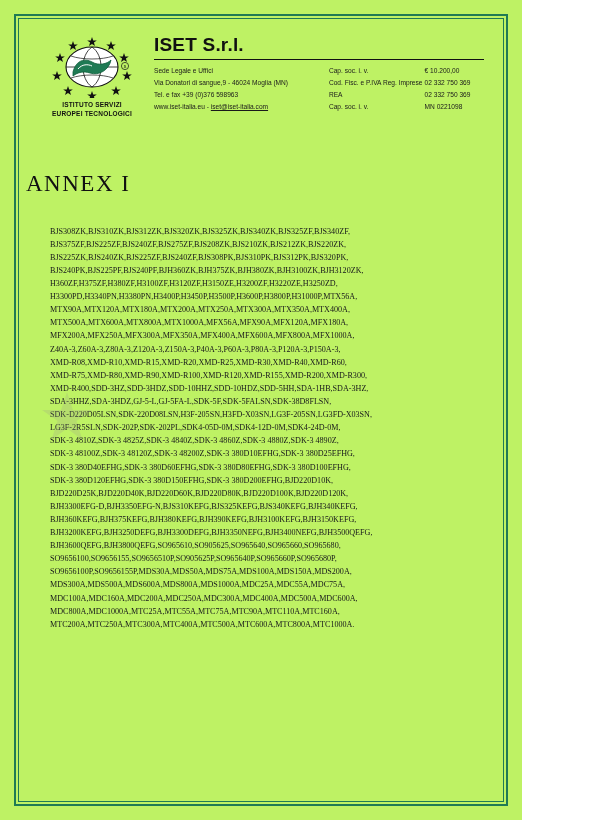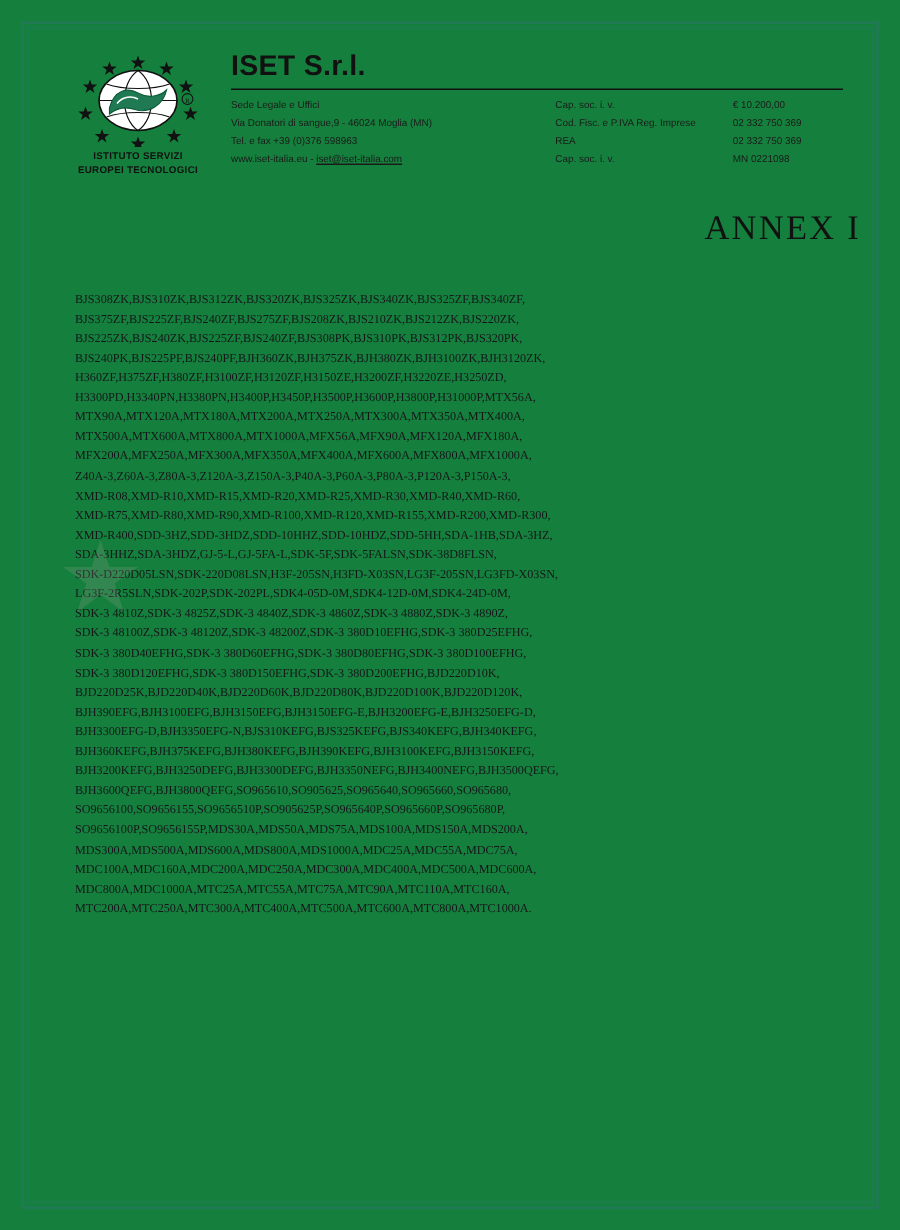"ISET S.r.l." .page { background: #15803d -> #bef264; width: 600px -> 522px }
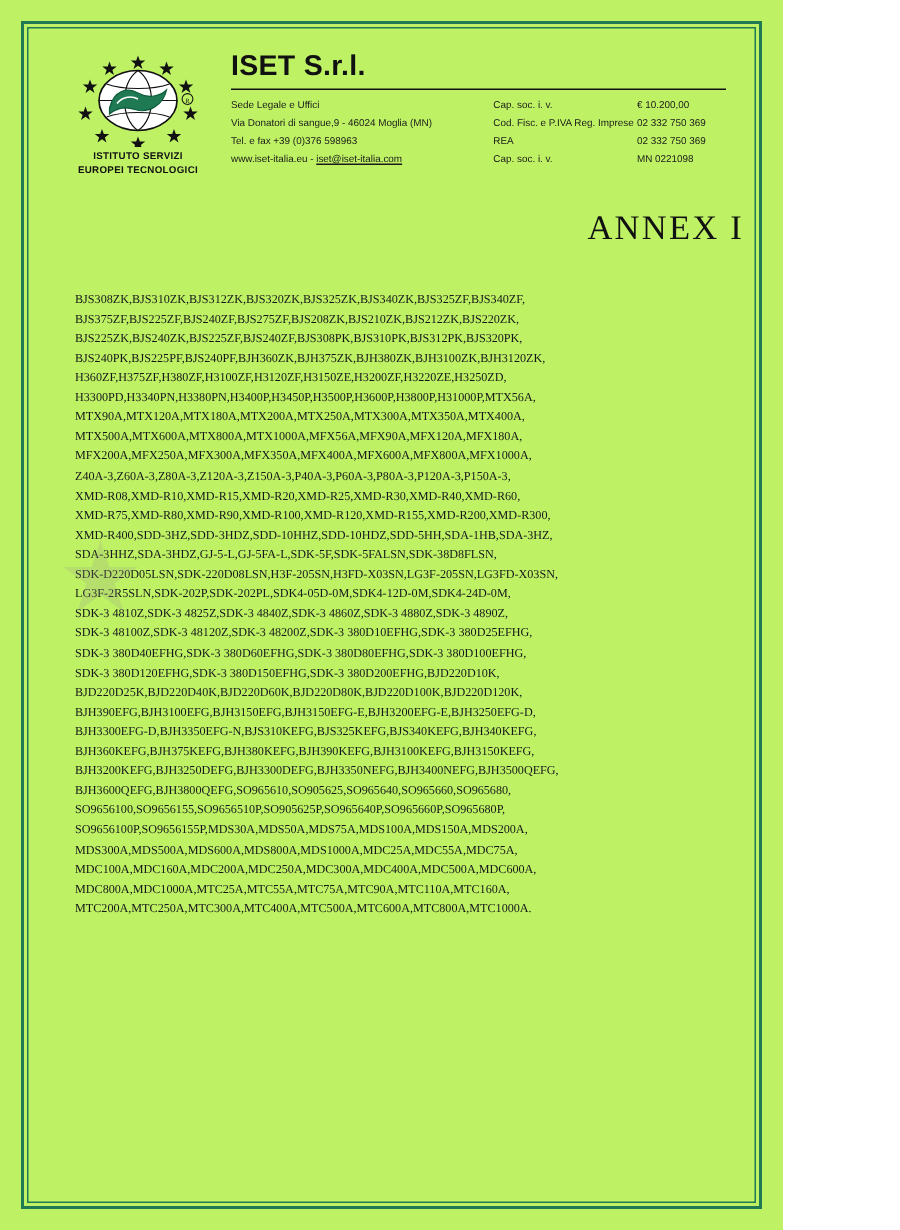"ANNEX I" .annex-title { margin-top: 20px -> 52px; text-align: right -> left }
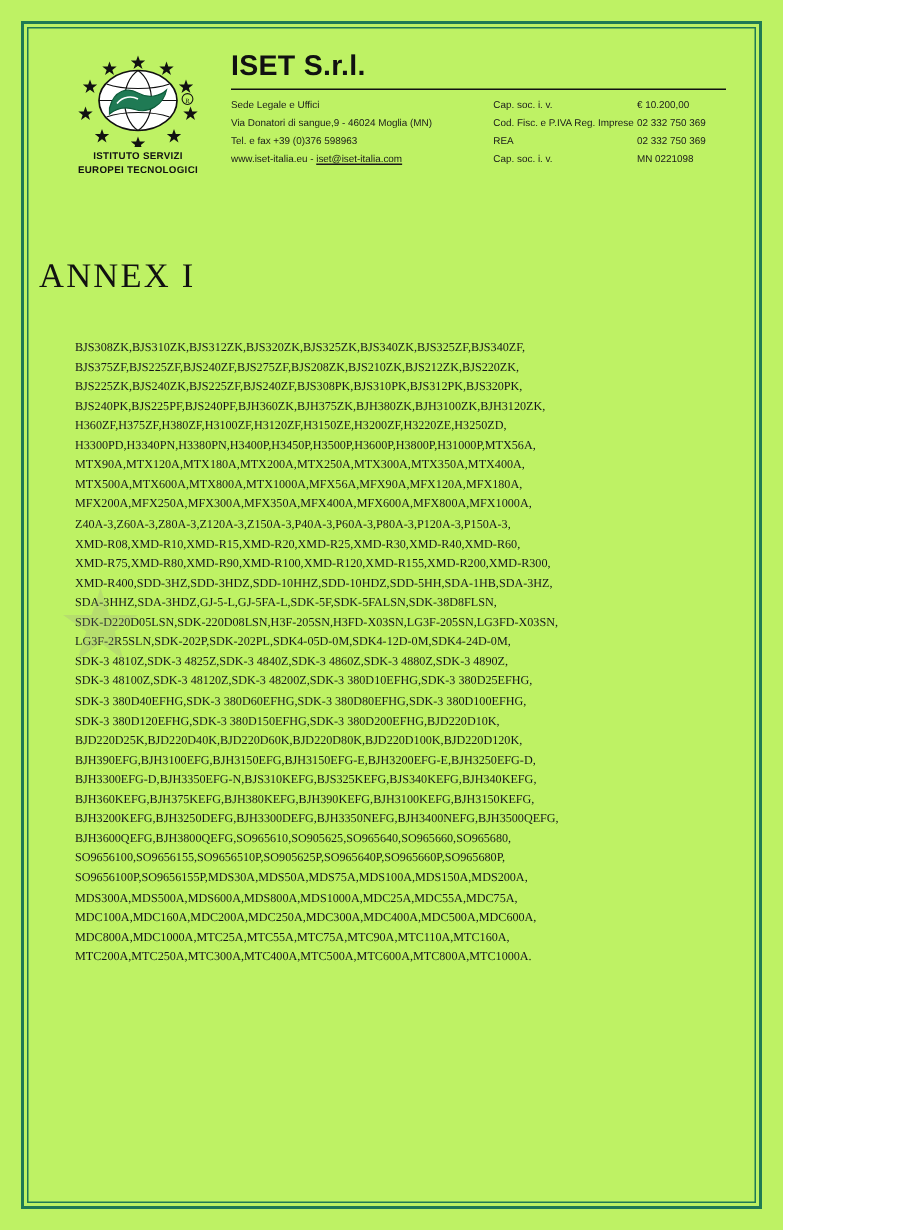"BJH390EFG,BJH3100EFG,BJH3150EFG,BJH3150E" span.code-line { html: <span>BJH390EFG,BJH3100EFG,BJH3150EFG,BJH3150EFG-E,BJH3200EFG-E,BJH3250EFG-D,</span> -> none }
